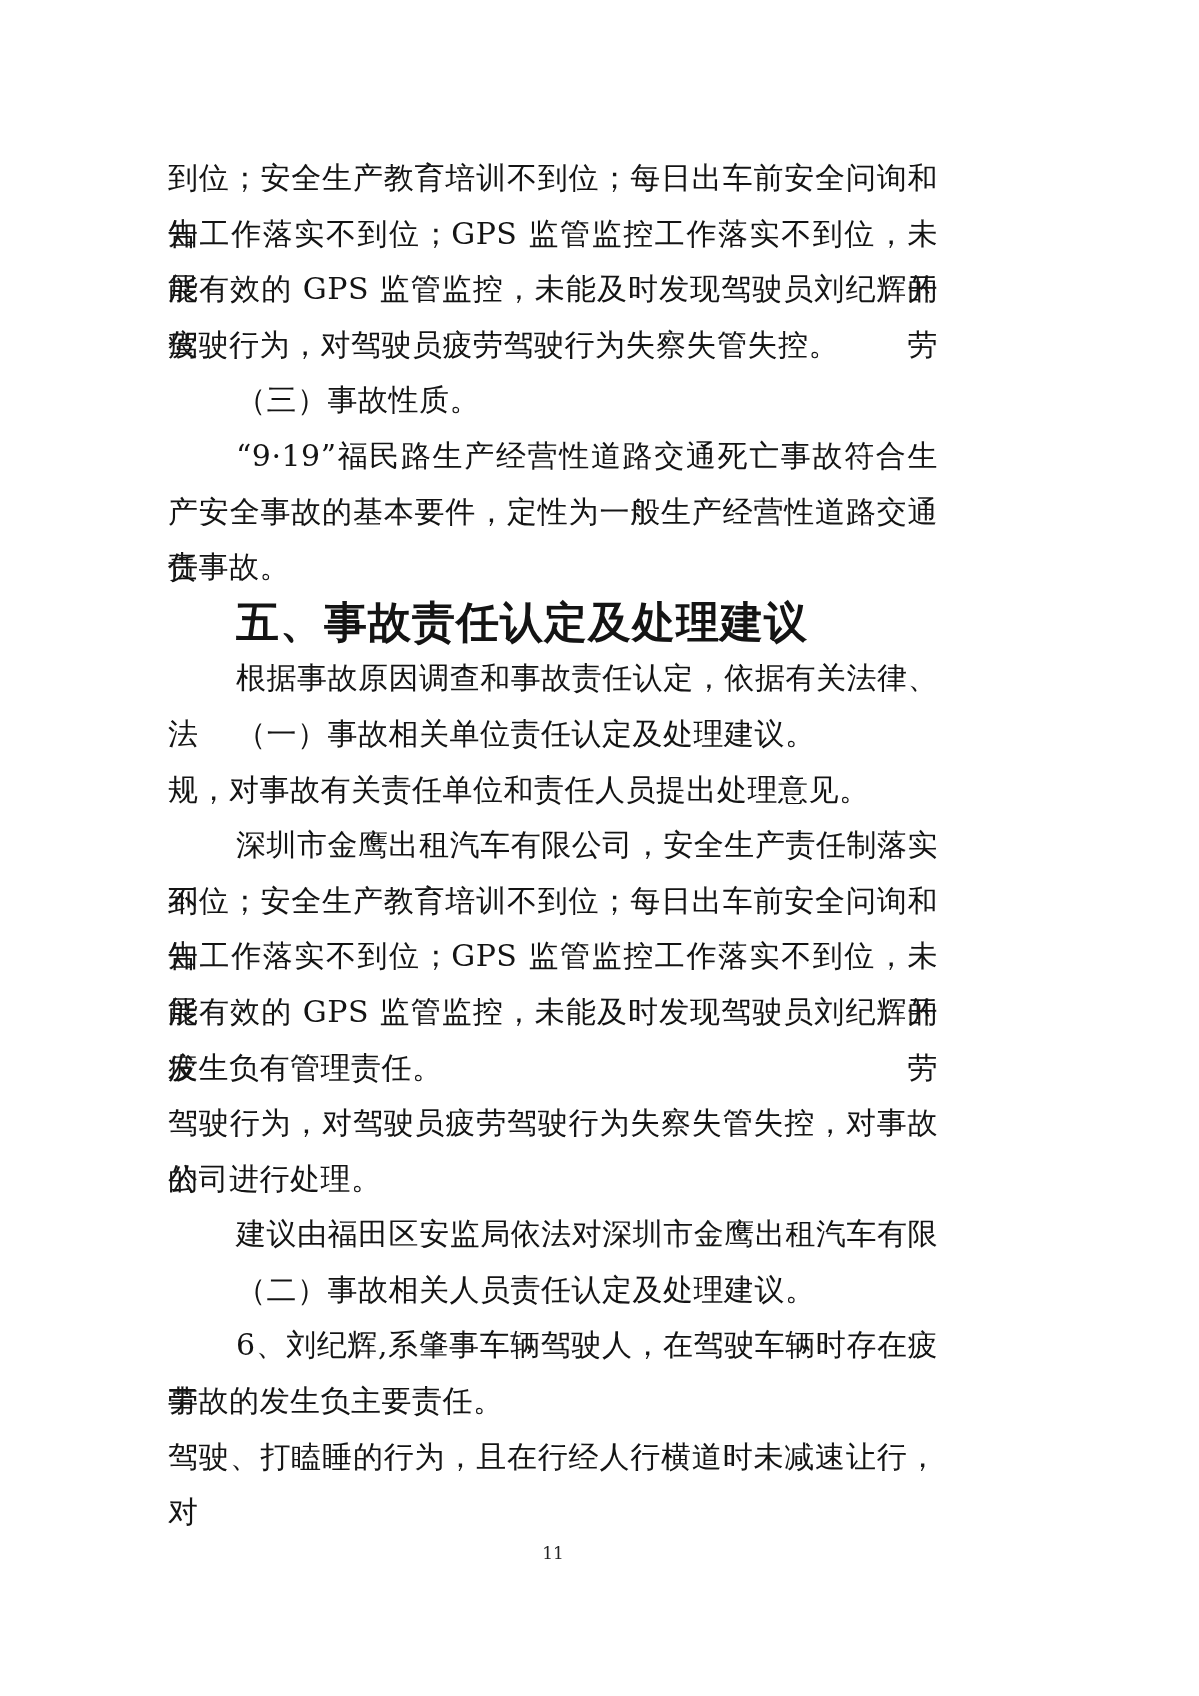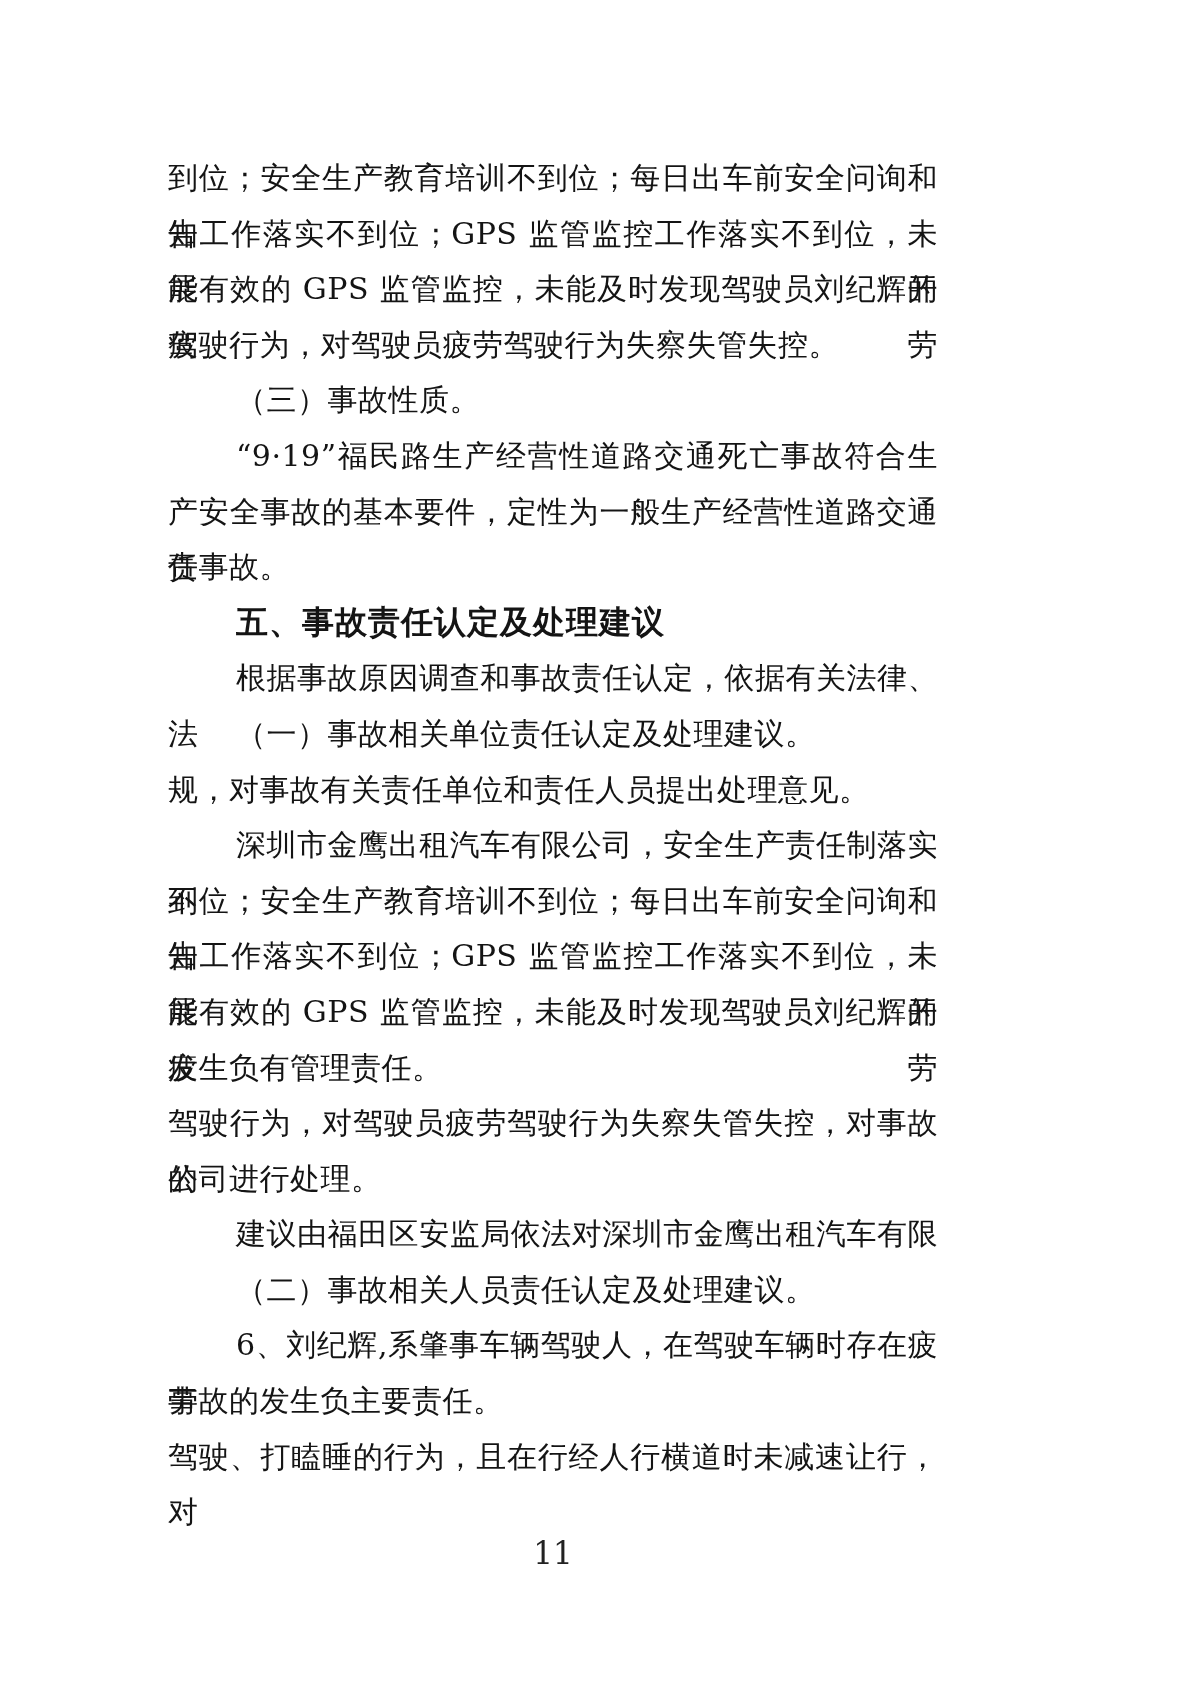"五、事故责任认定及处理建议" .line.heading { font-size: 32px -> 43px }
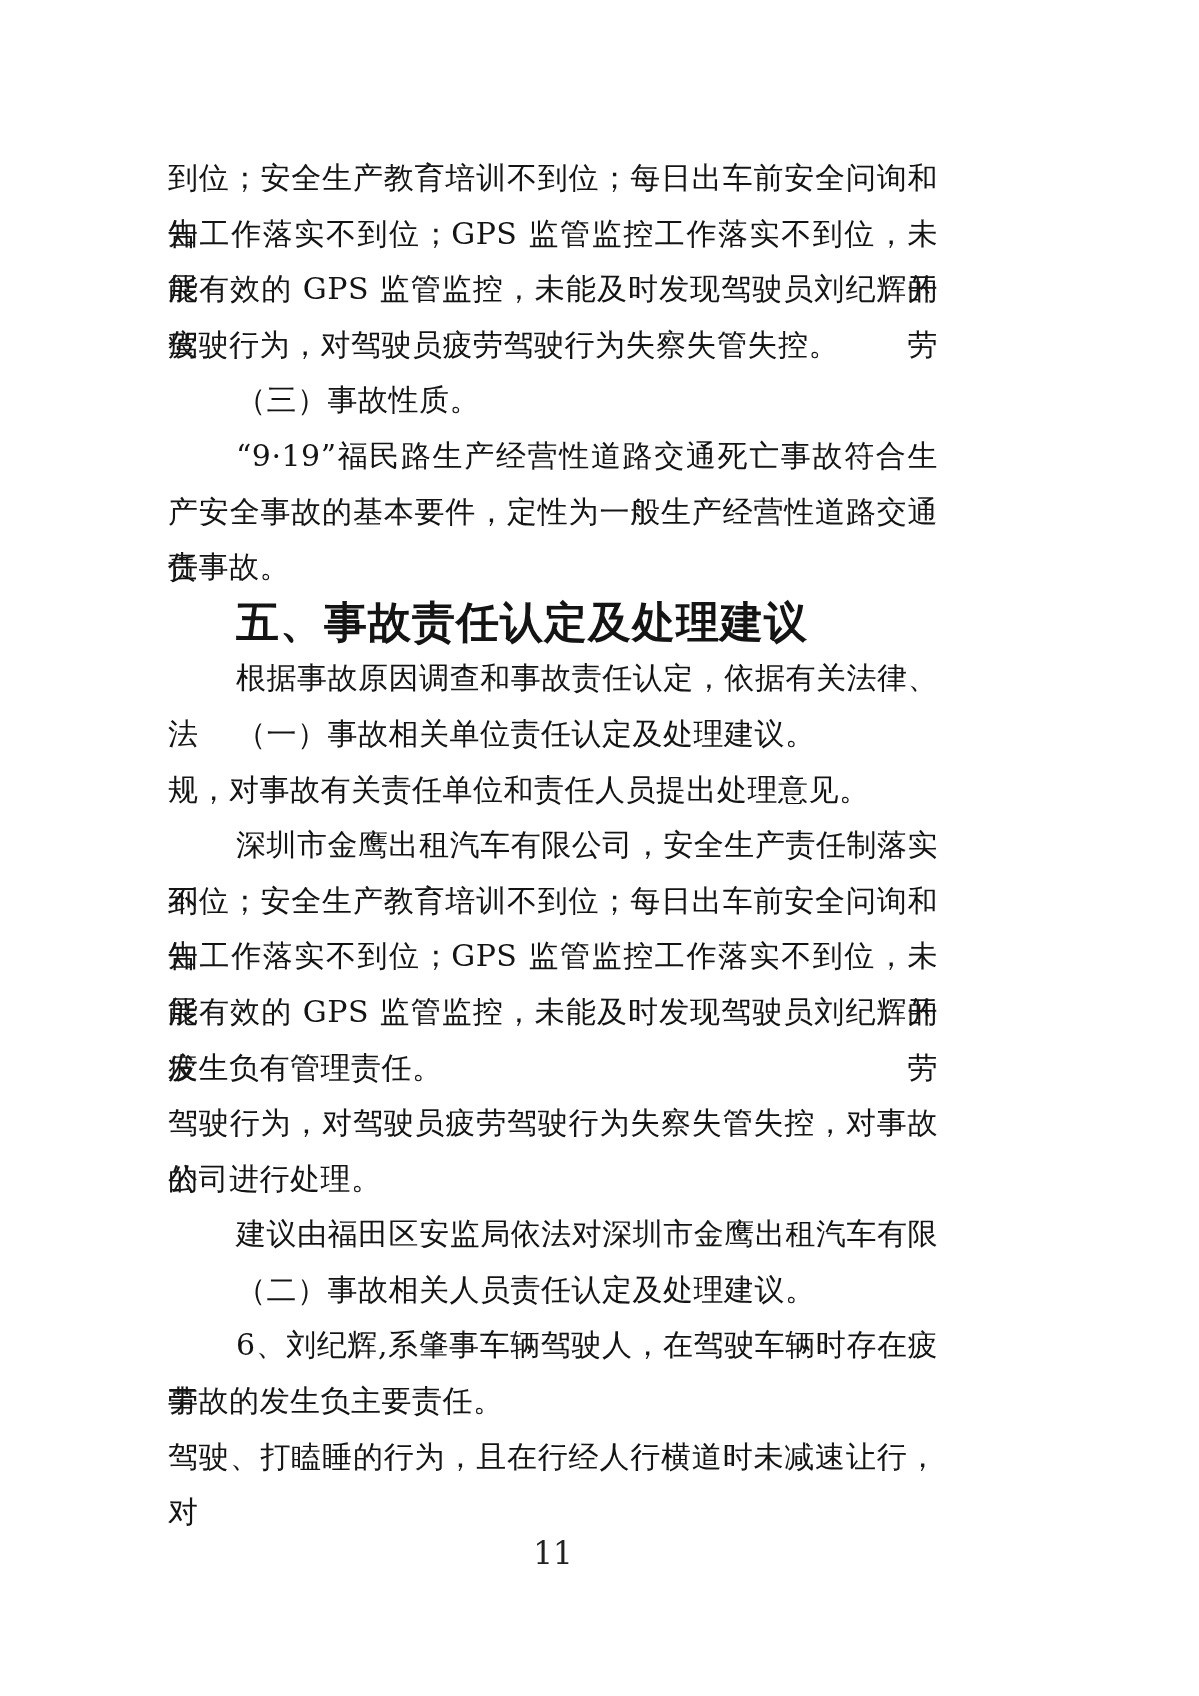"11" .page-number { font-size: 31px -> 17px }
